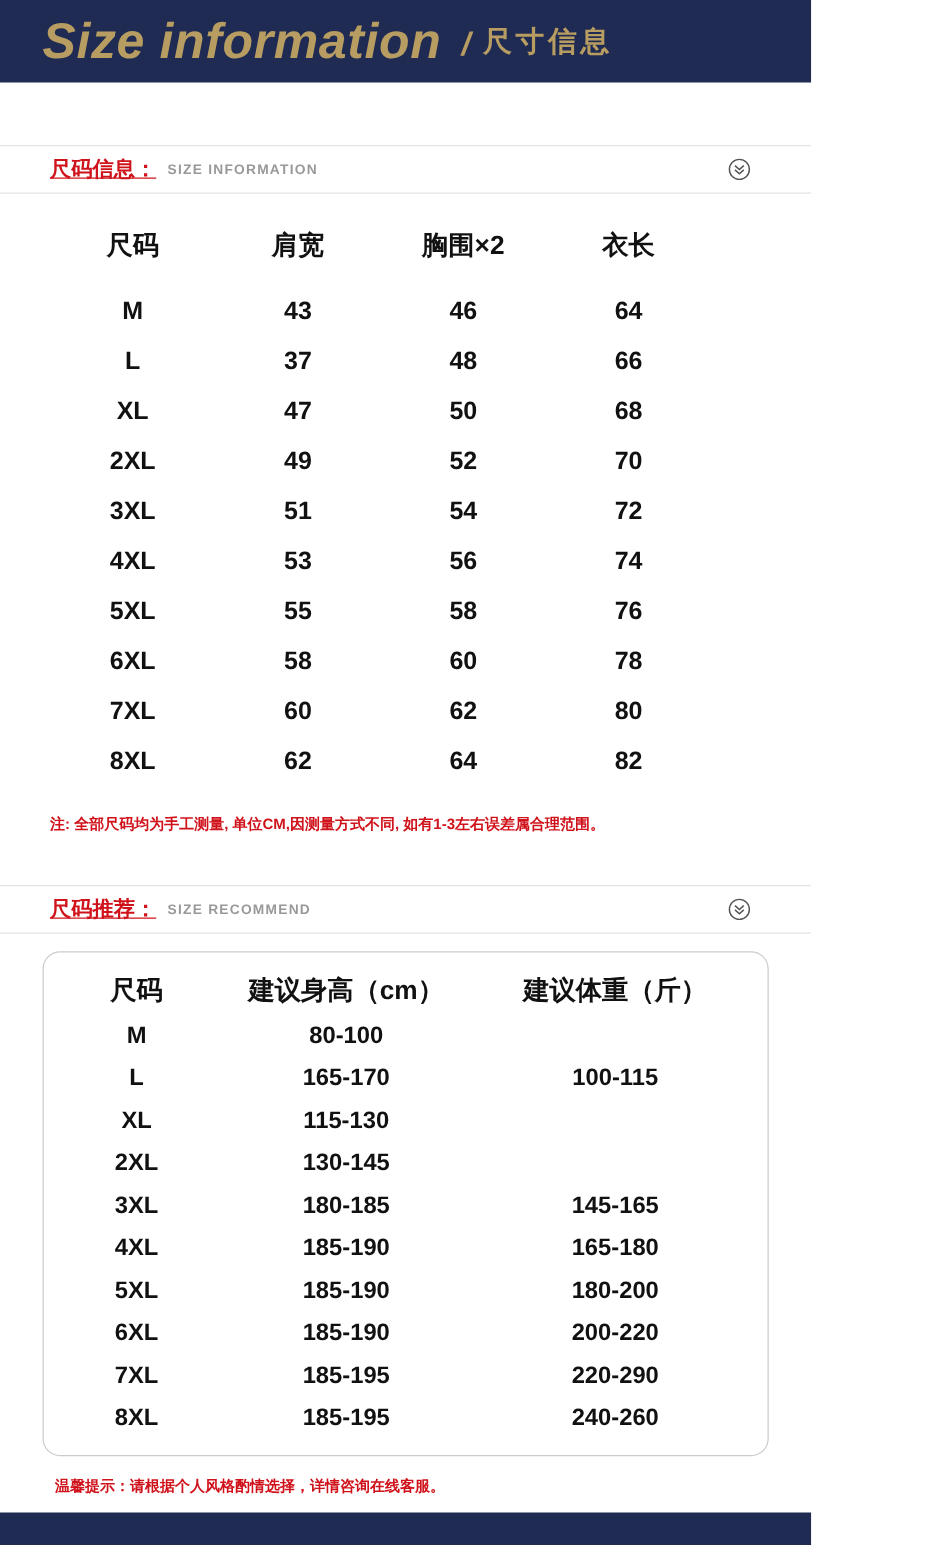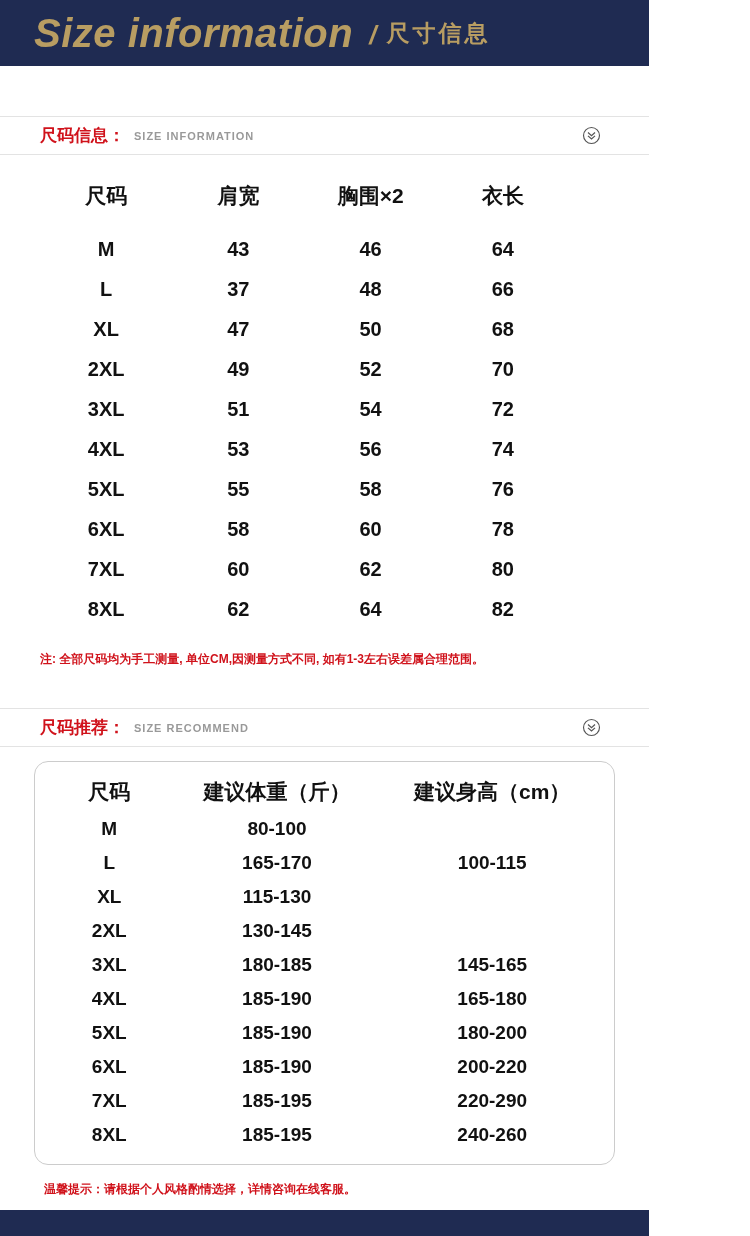"尺码信息：" .sec-title-zh { text-decoration: none -> underline }
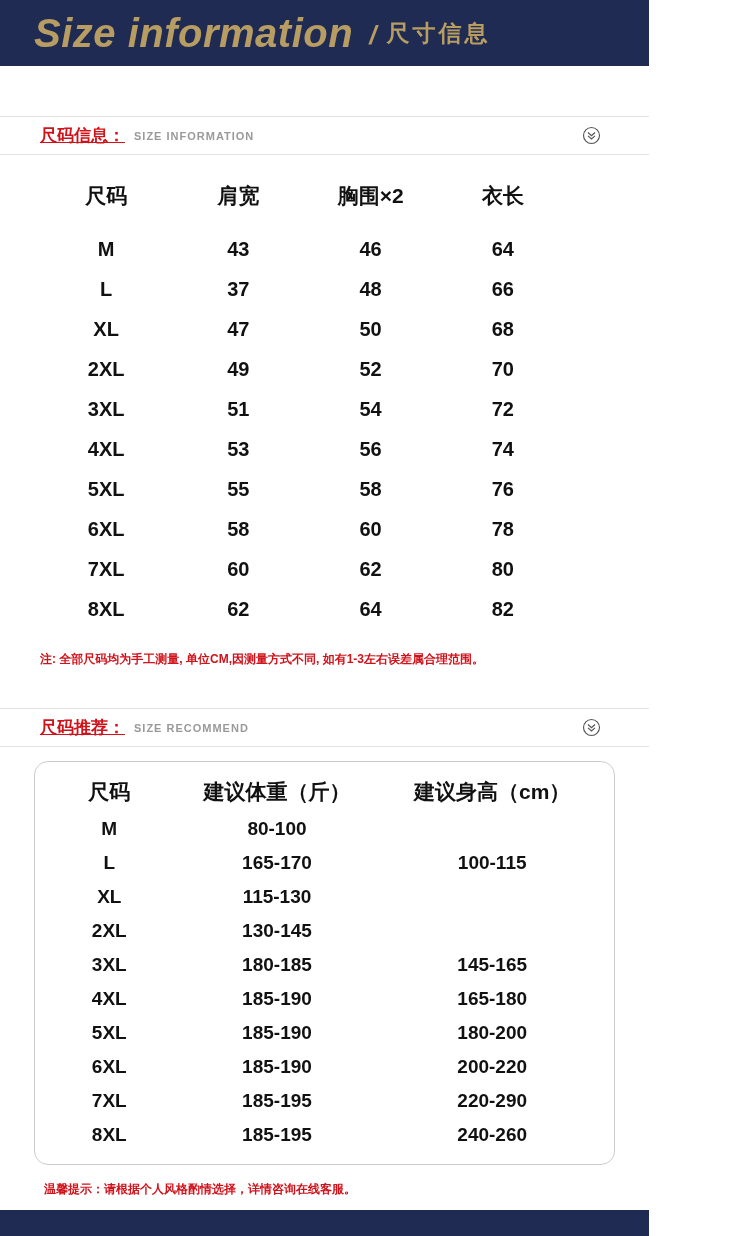"建议体重（斤）" div.tcell { order: before "建议身高（cm）" -> after "建议身高（cm）" }
